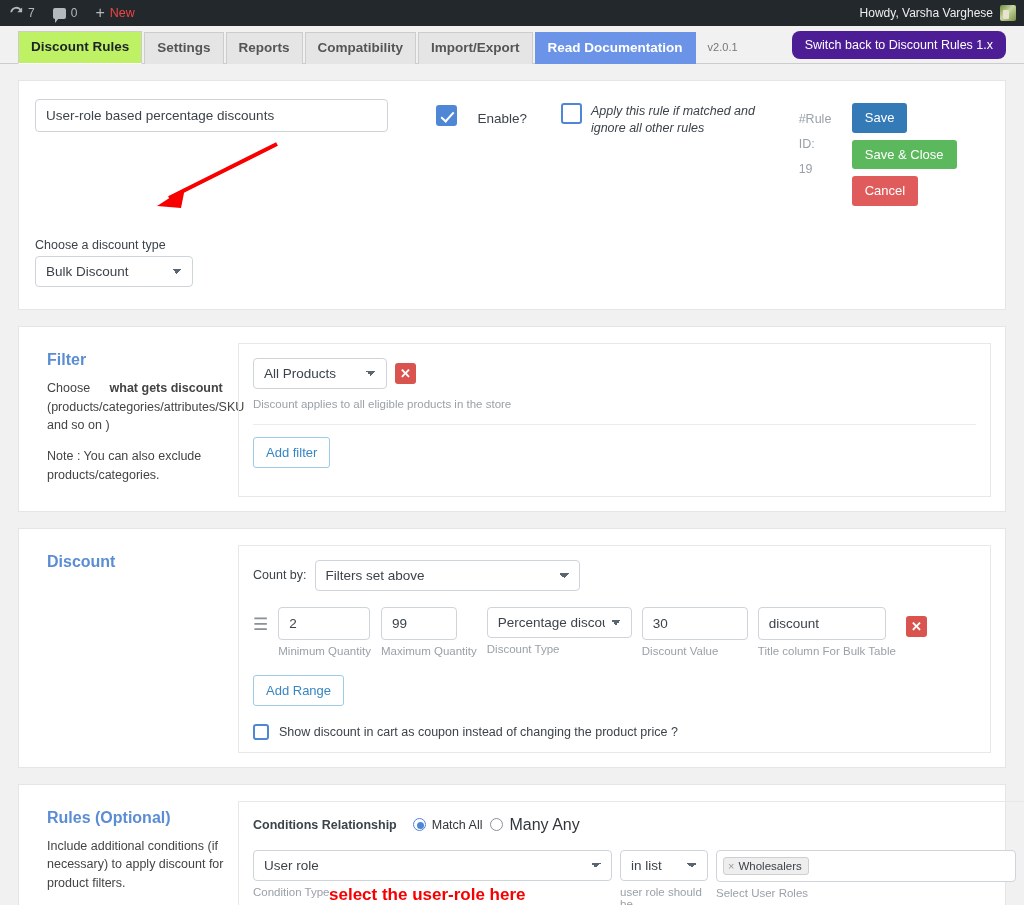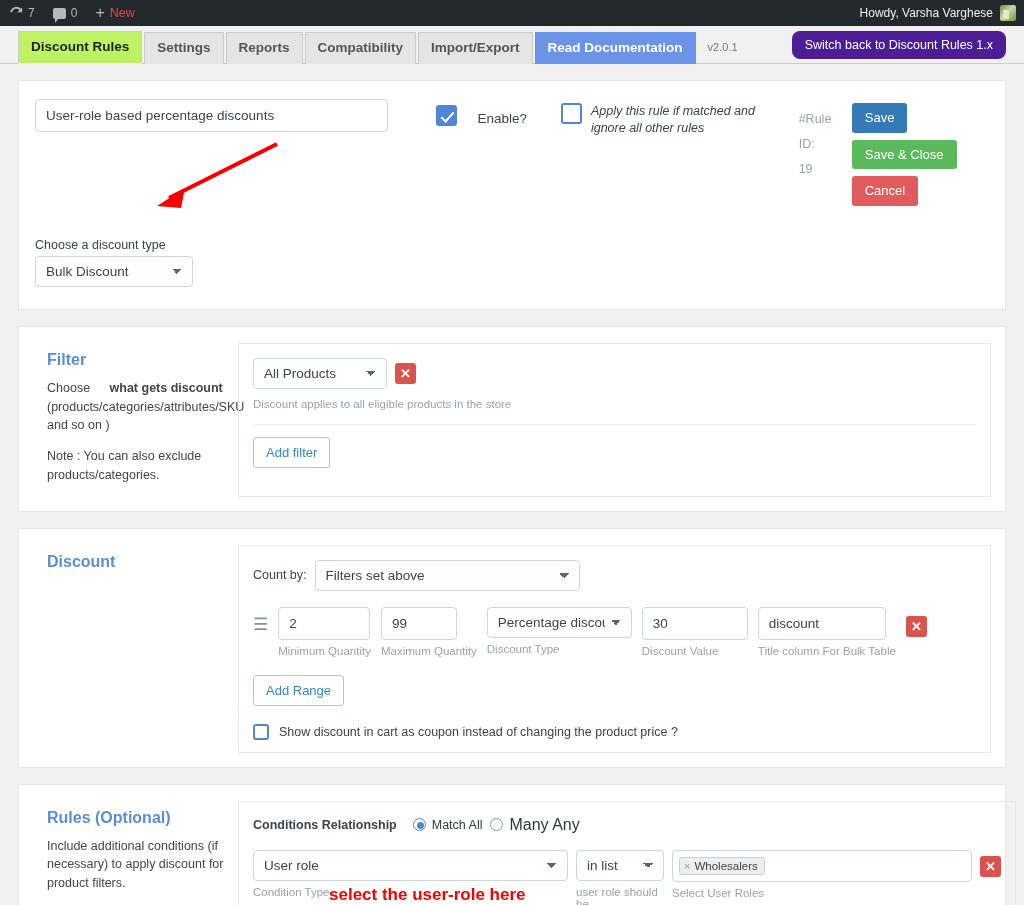"User role" select.sel { width: 315px -> 359px }
